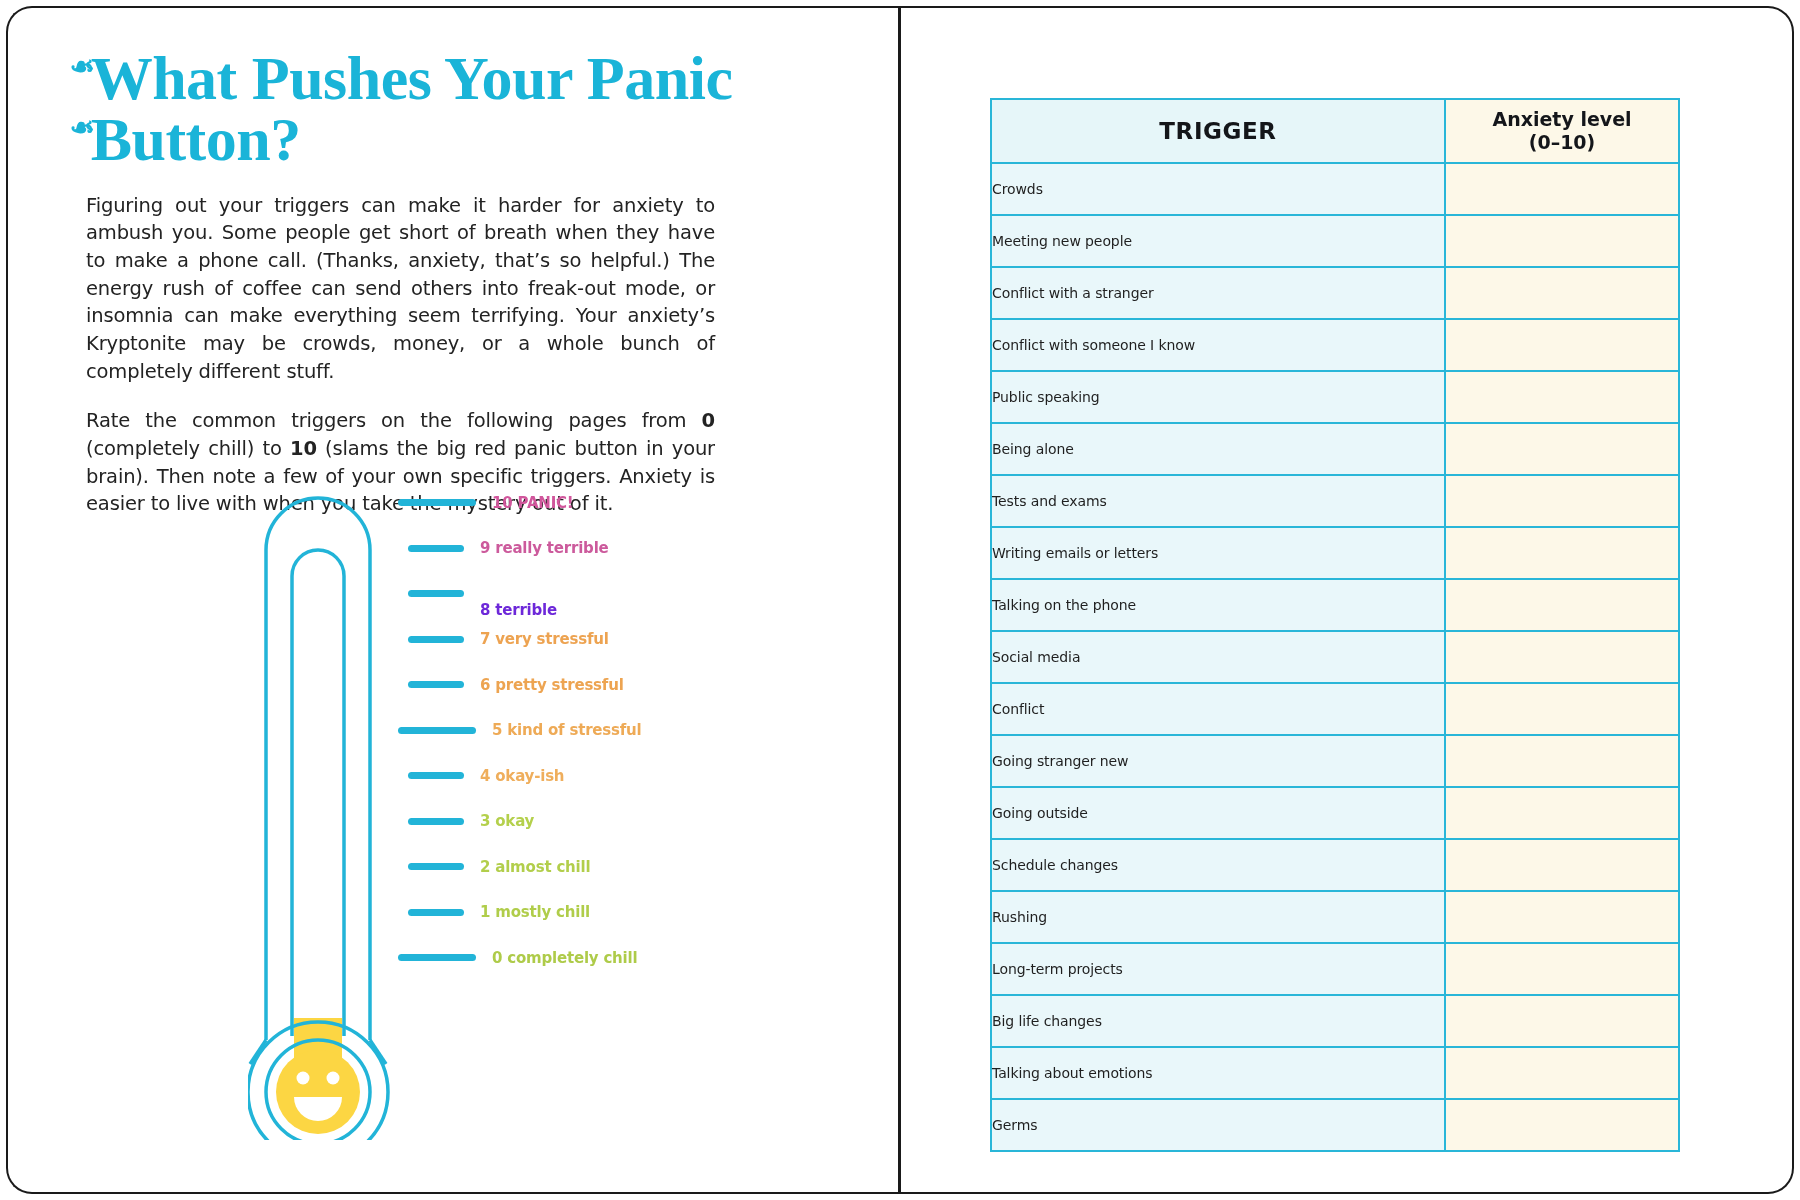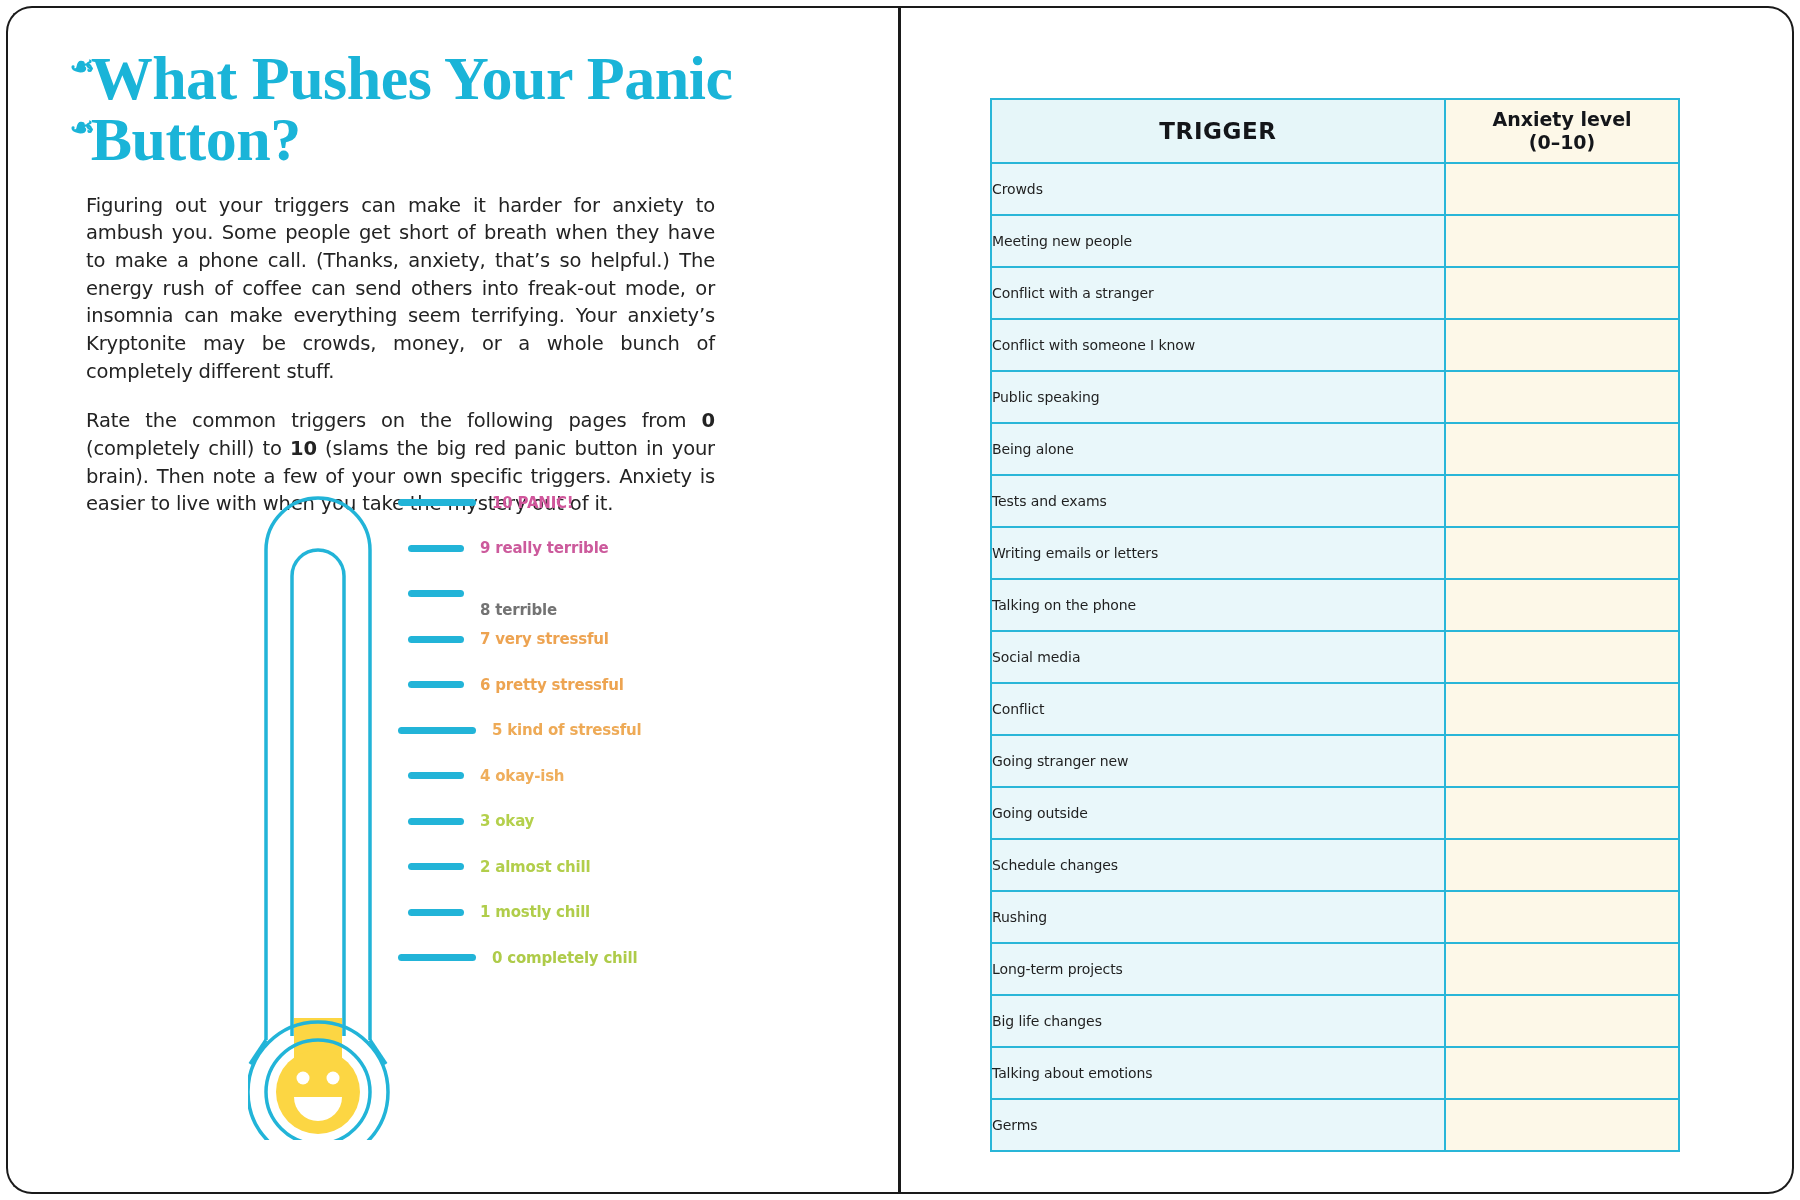"8 terrible" span.scale-label { color: #737373 -> #6d28d9 }
